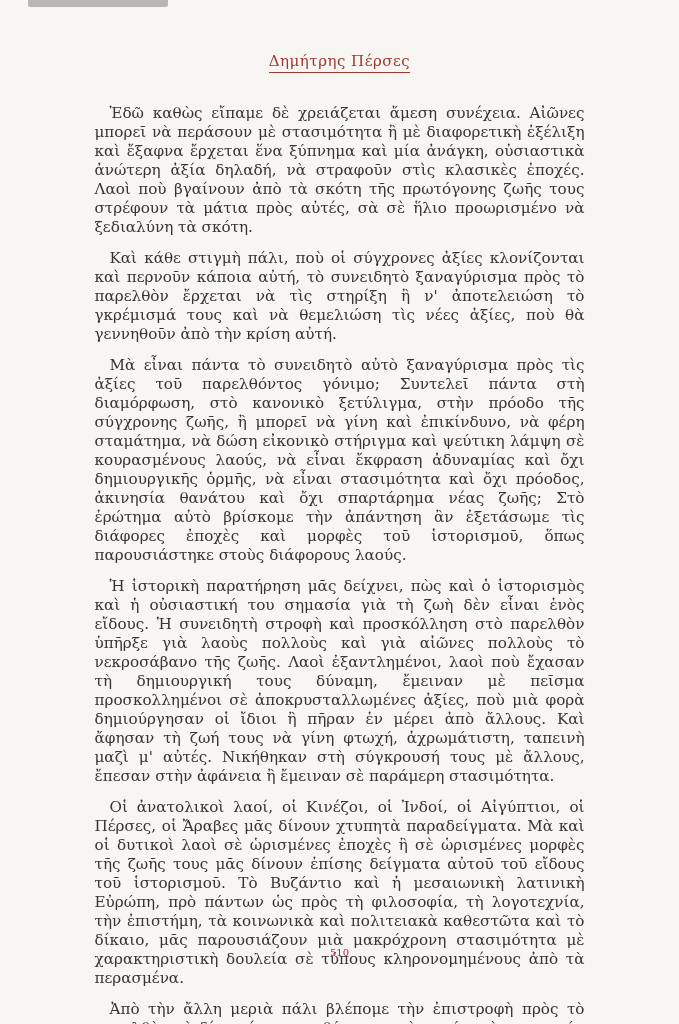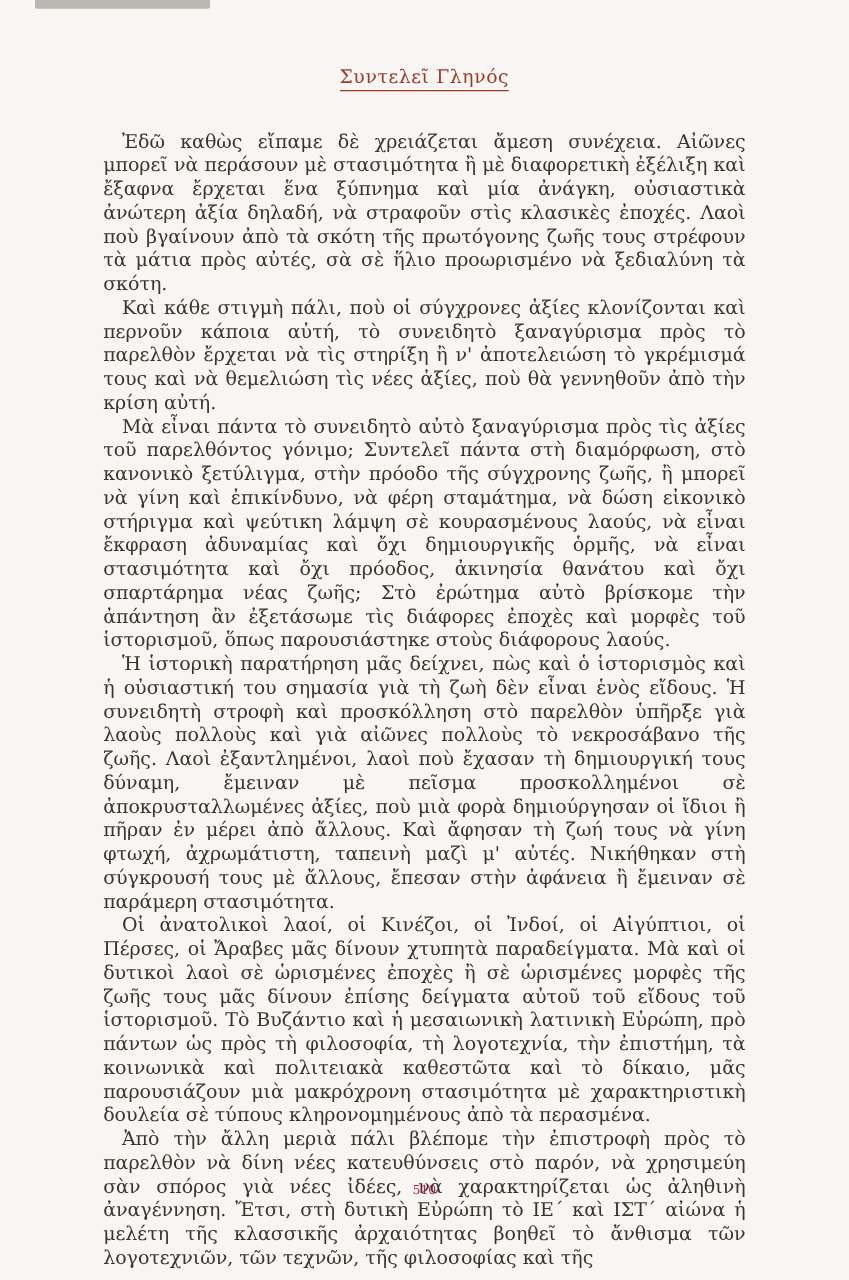"Συντελεῖ Γληνός" span { text: Συντελεῖ Γληνός -> Δημήτρης Πέρσες }
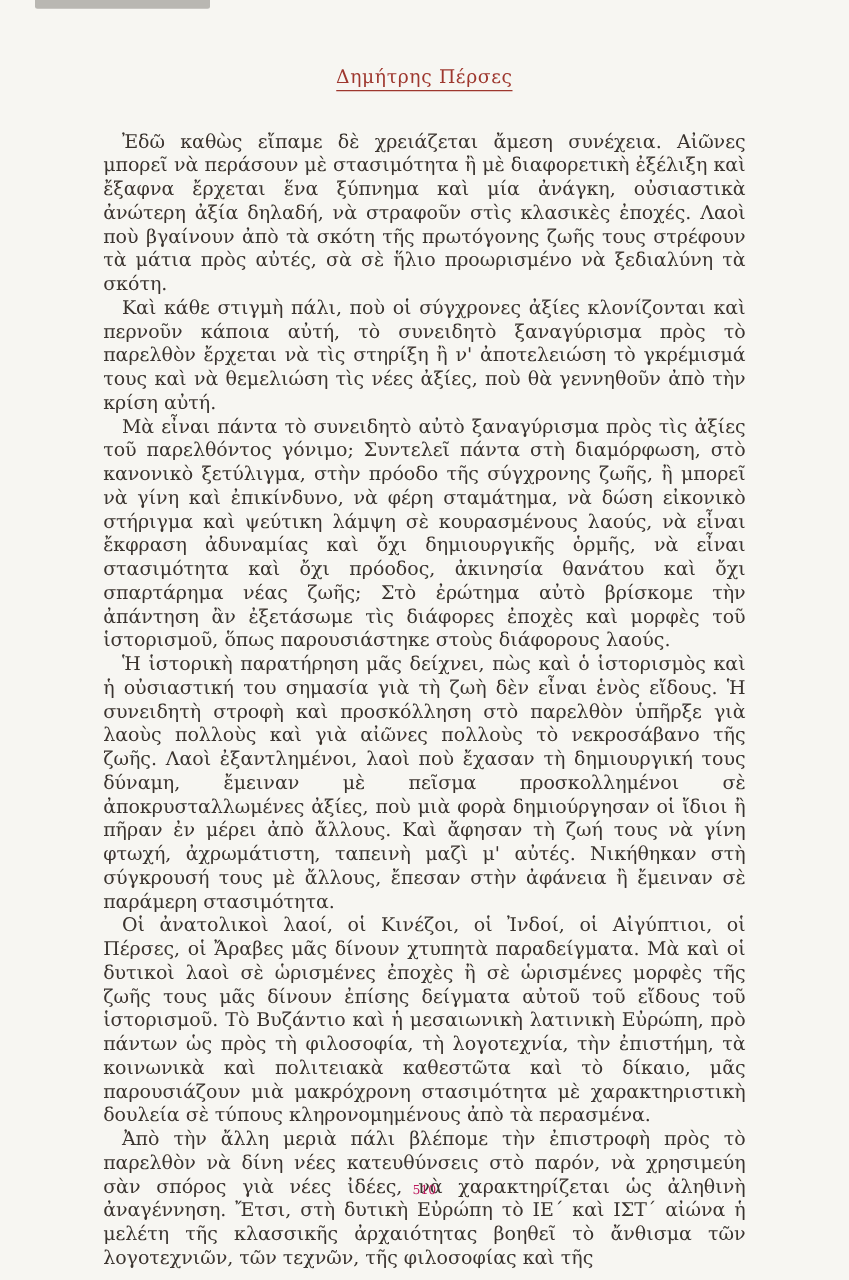"Ἐδῶ καθὼς εἴπαμε δὲ χρειάζεται" .text-block p.para { margin: 0 -> 12px }
